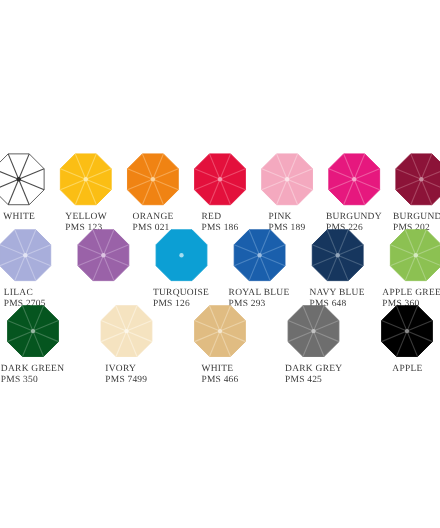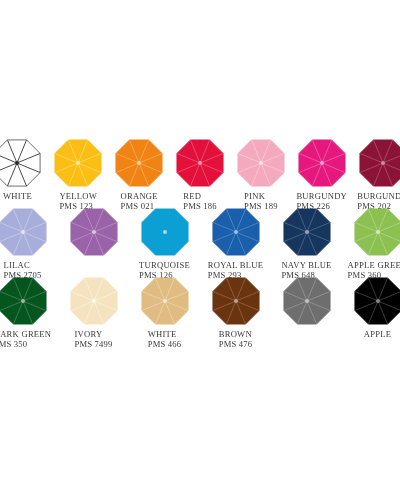"BROWN" div.swatch-cell { html: <div> <div> <svg> <polygon></polygon> <line></line> <line></line> <line></line> <line></line> <line></line> <line></line> <line></line> <line></line> <circle></circle> </svg> </div> <div> <div>BROWN</div> <div>PMS 476</div> </div> </div> -> none }
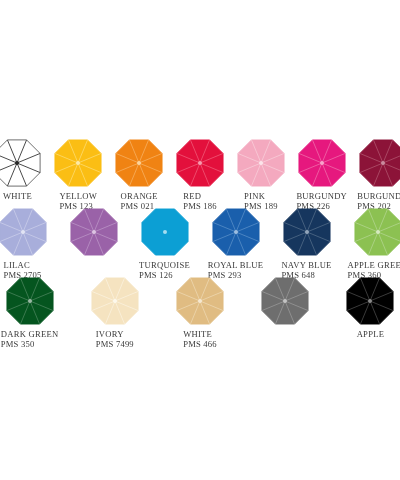"DARK GREY" div.label-block { html: none -> <div> <div>DARK GREY</div> <div>PMS 425</div> </div> }
